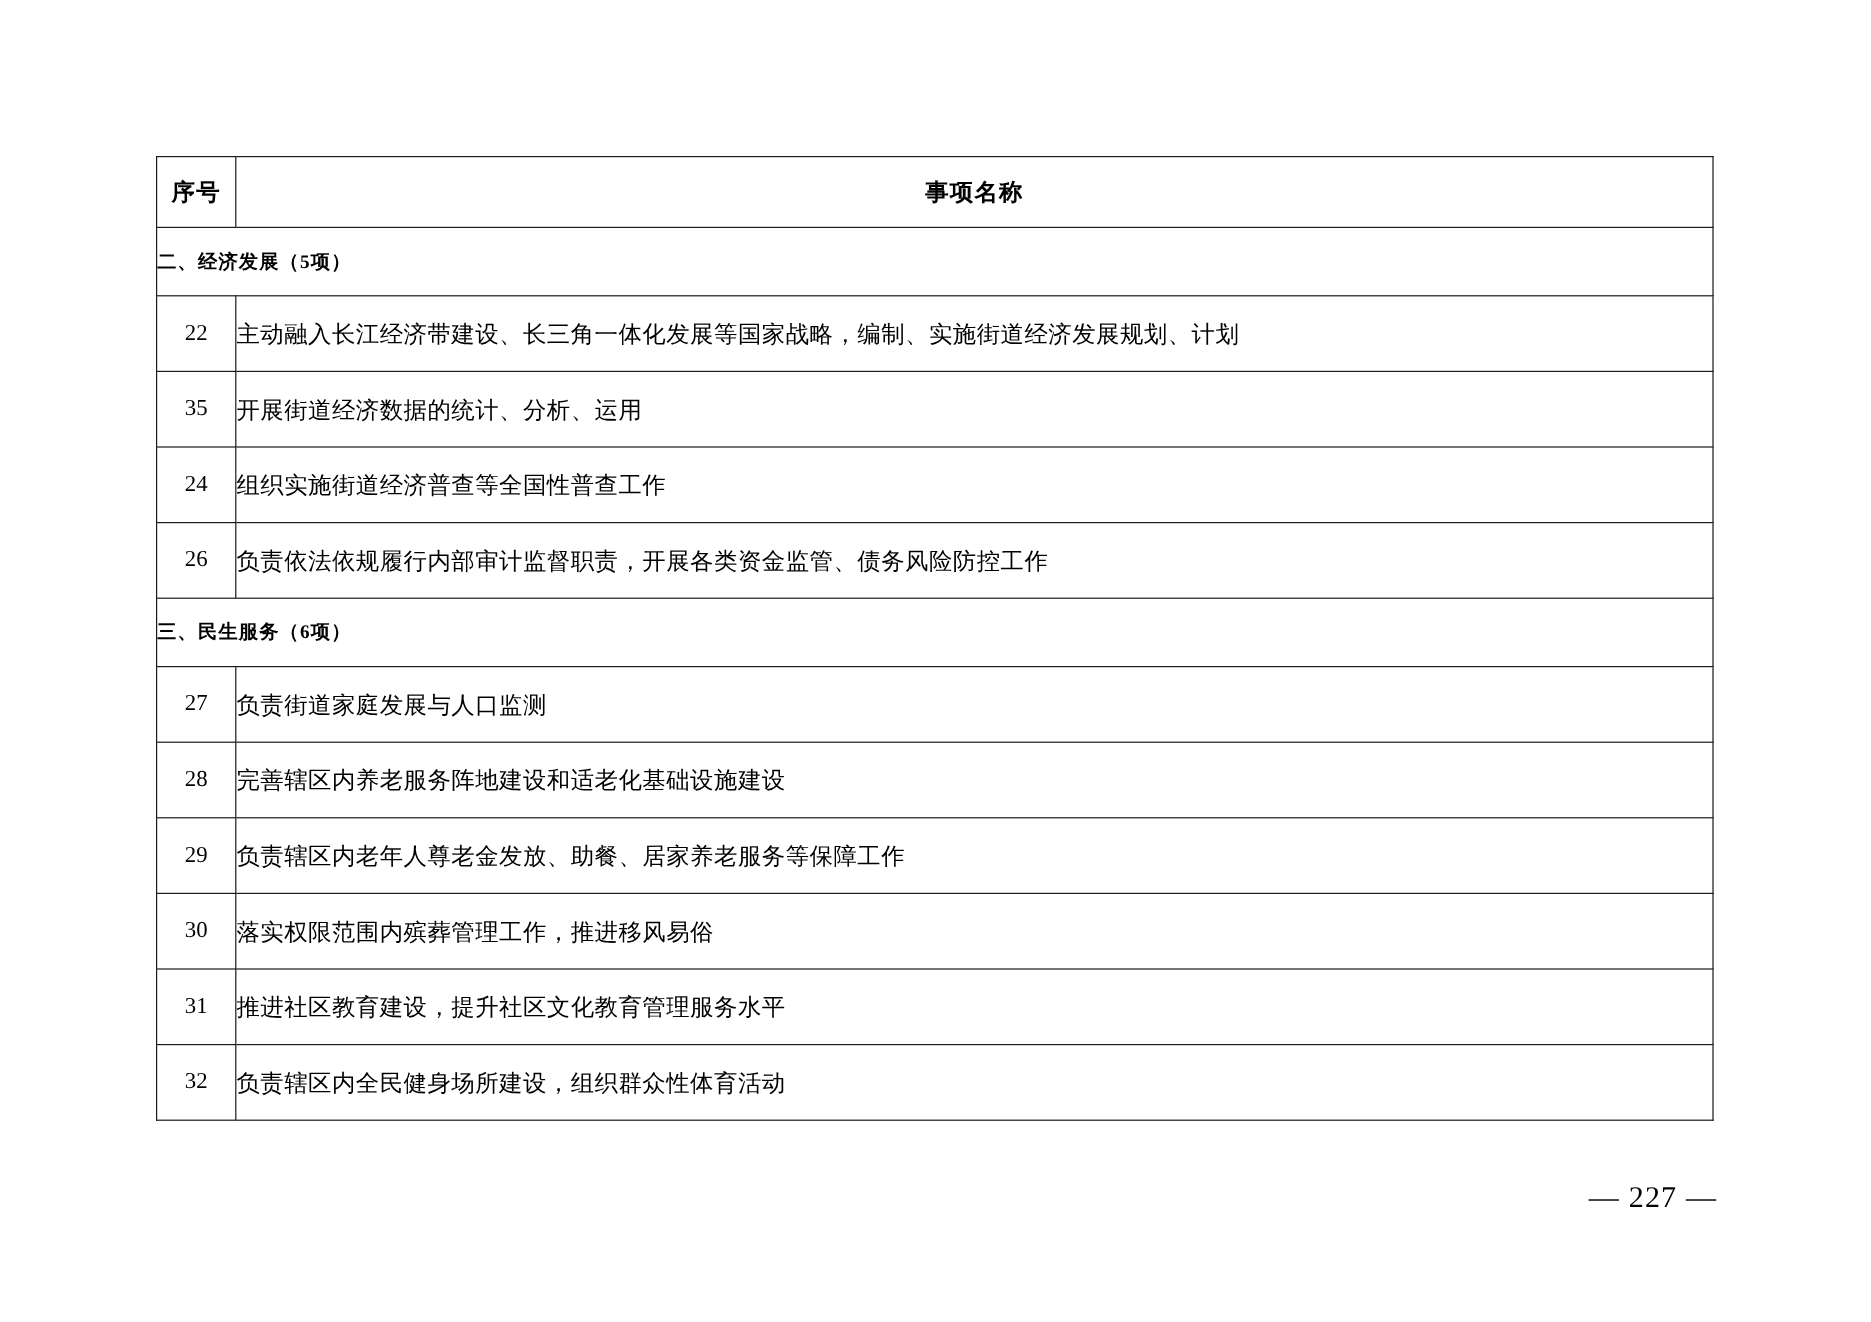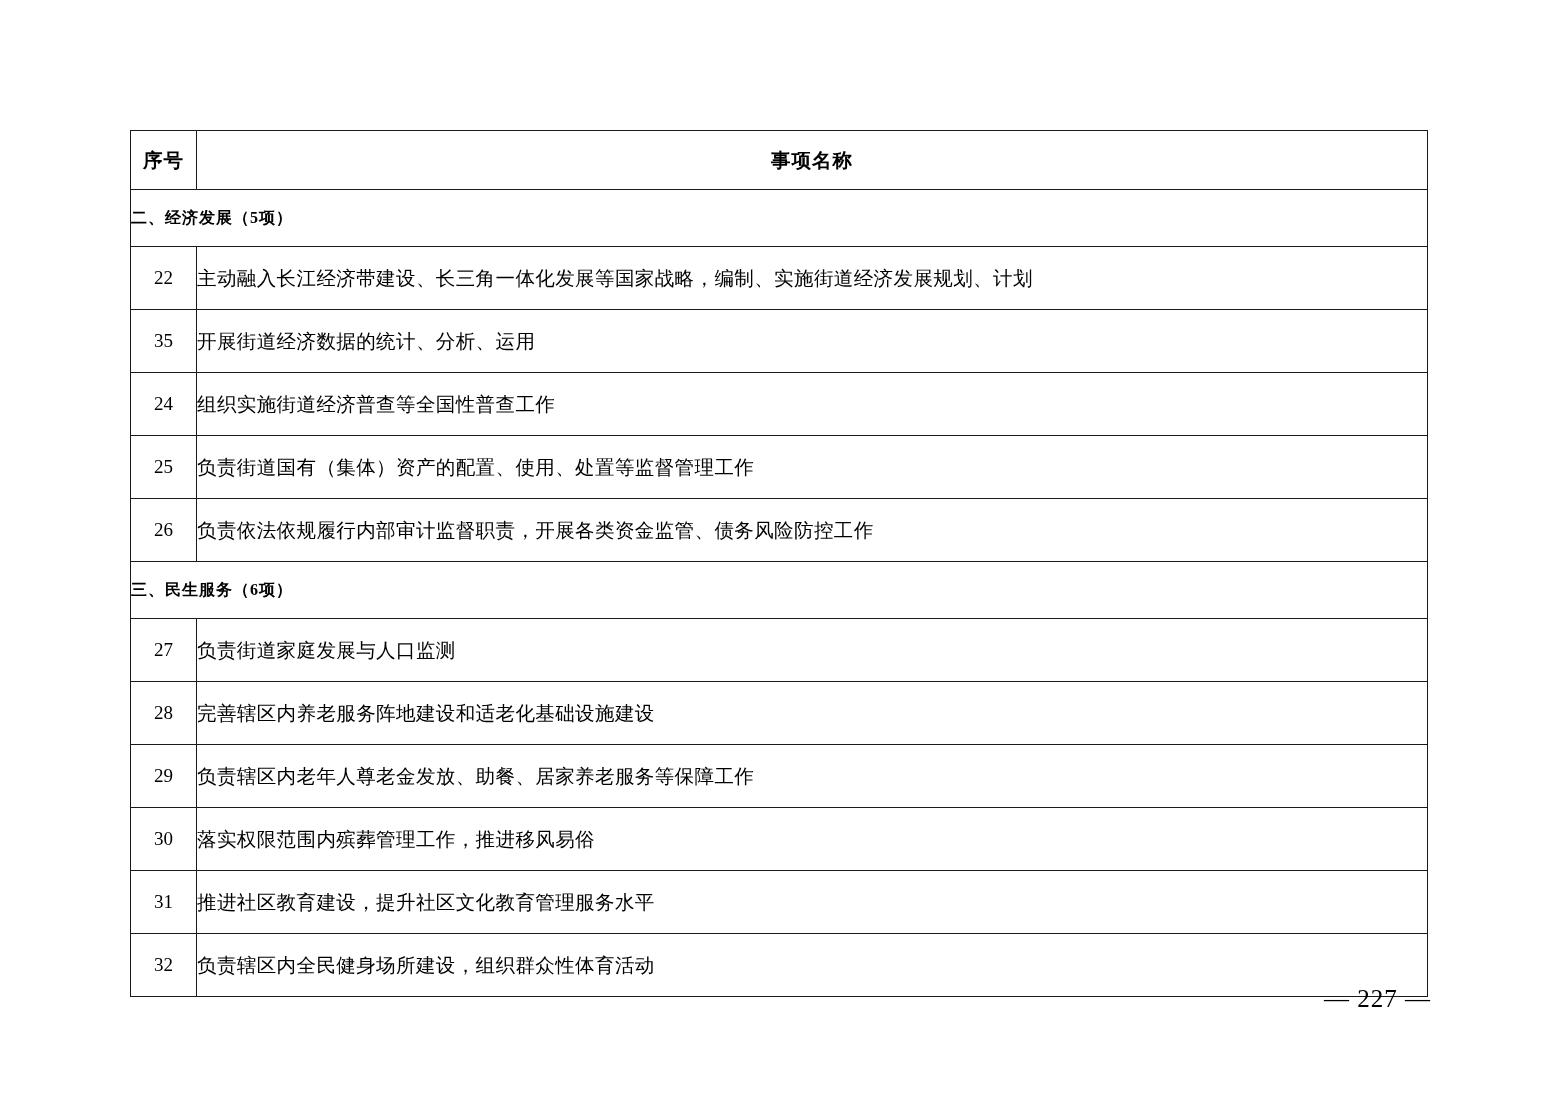"25" tr { html: <tr> <td>25</td> <td>负责街道国有（集体）资产的配置、使用、处置等监督管理工作</td> </tr> -> none }
